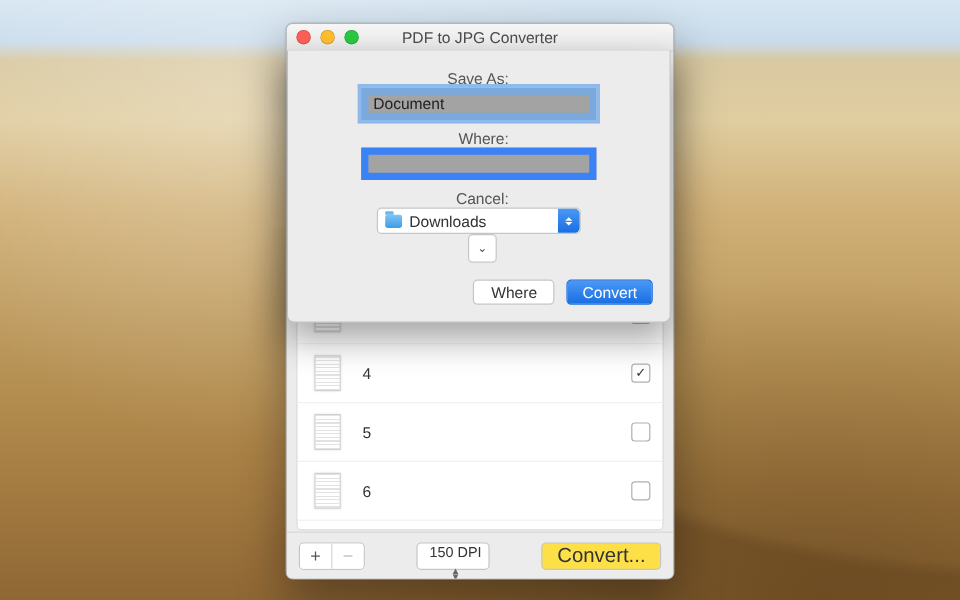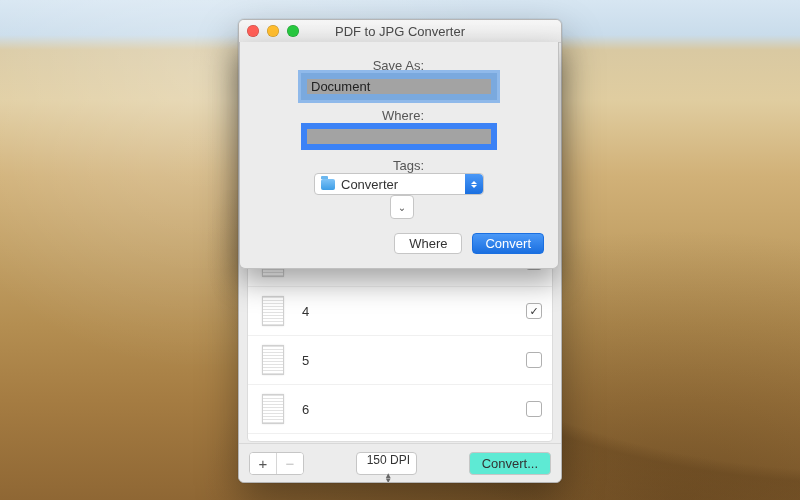"Tags:" div.form-label { text: Tags -> Cancel }
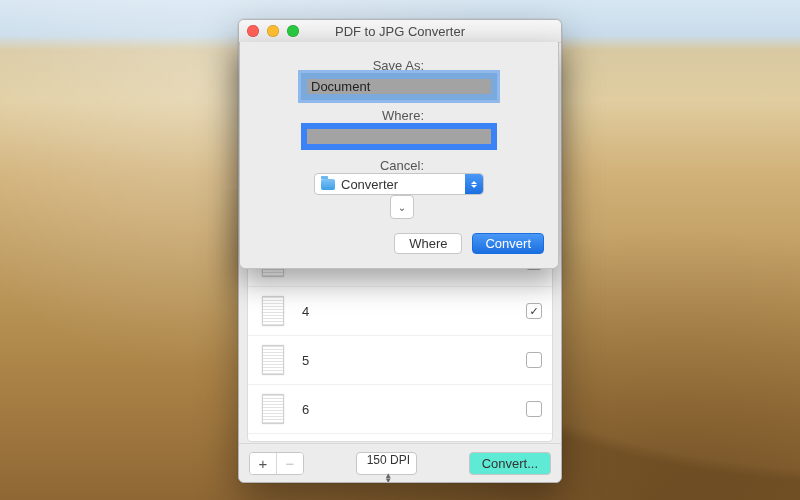"Converter" span { text: Converter -> Downloads }
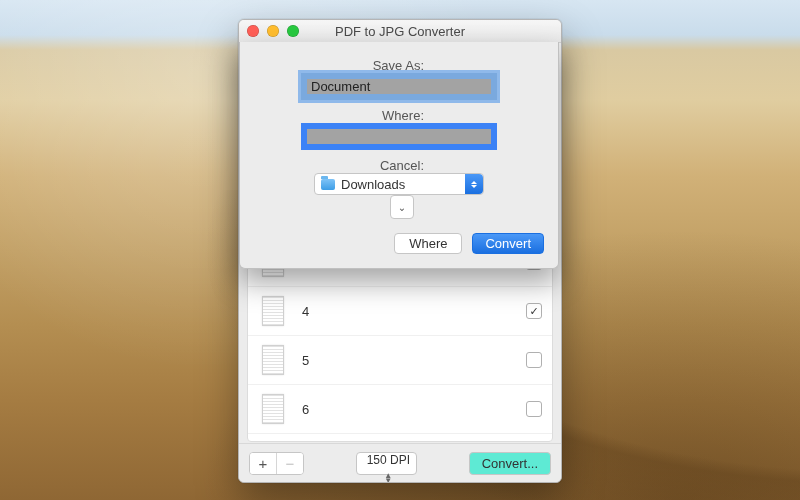"Convert..." .push-btn { background: #5eead4 -> #fde047; font-size: 13px -> 17px }
